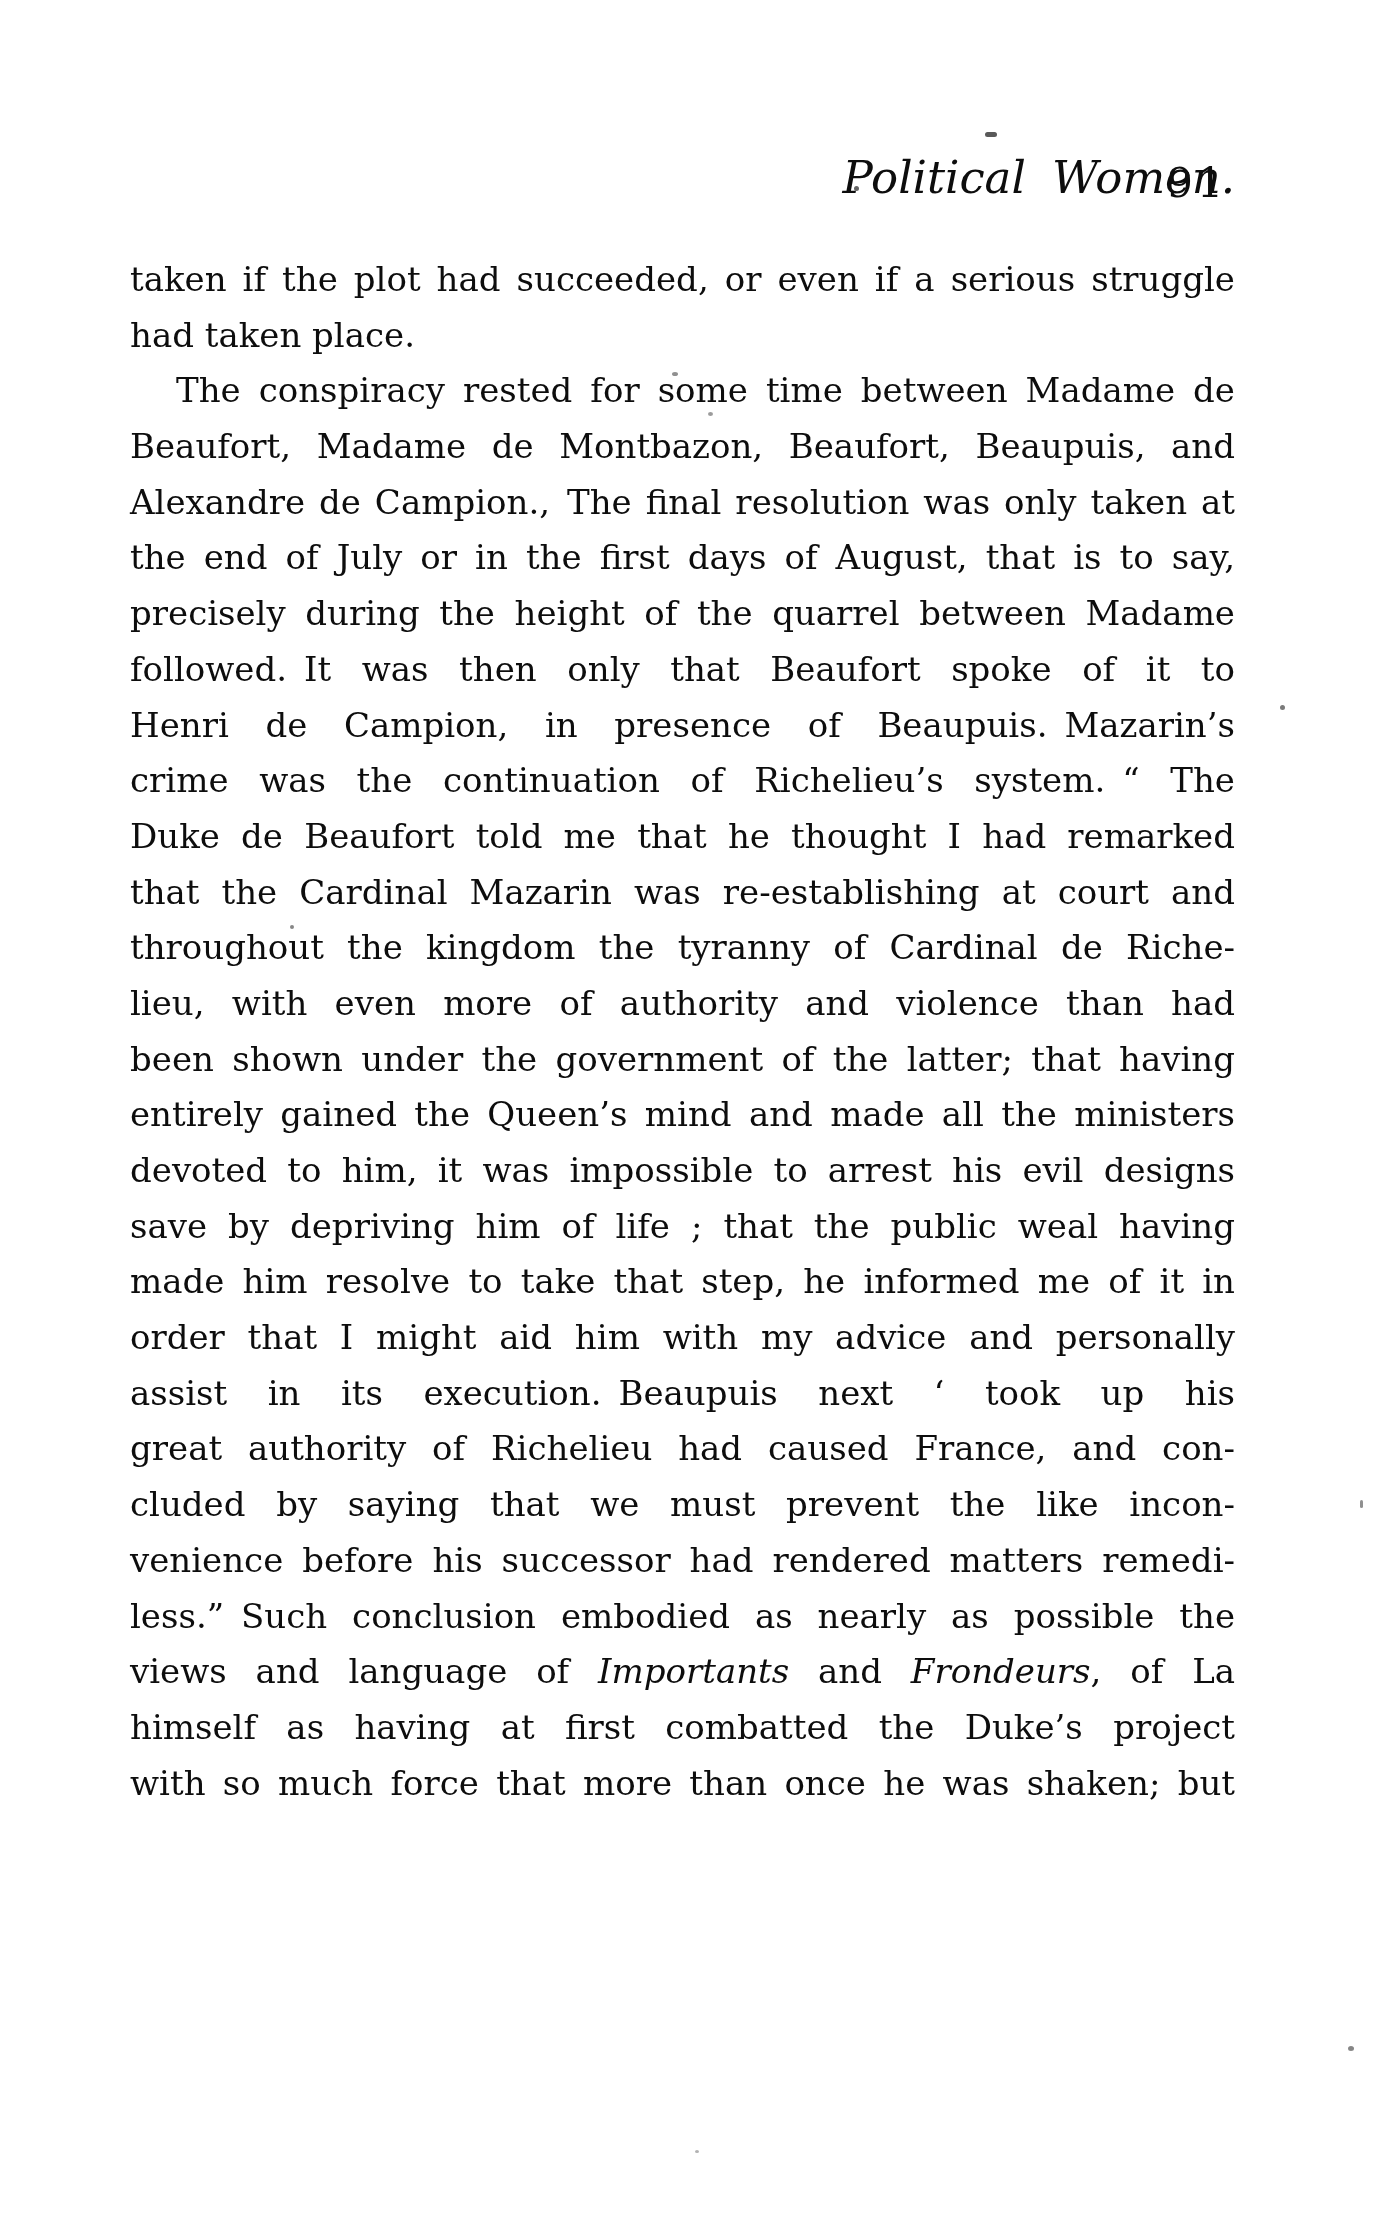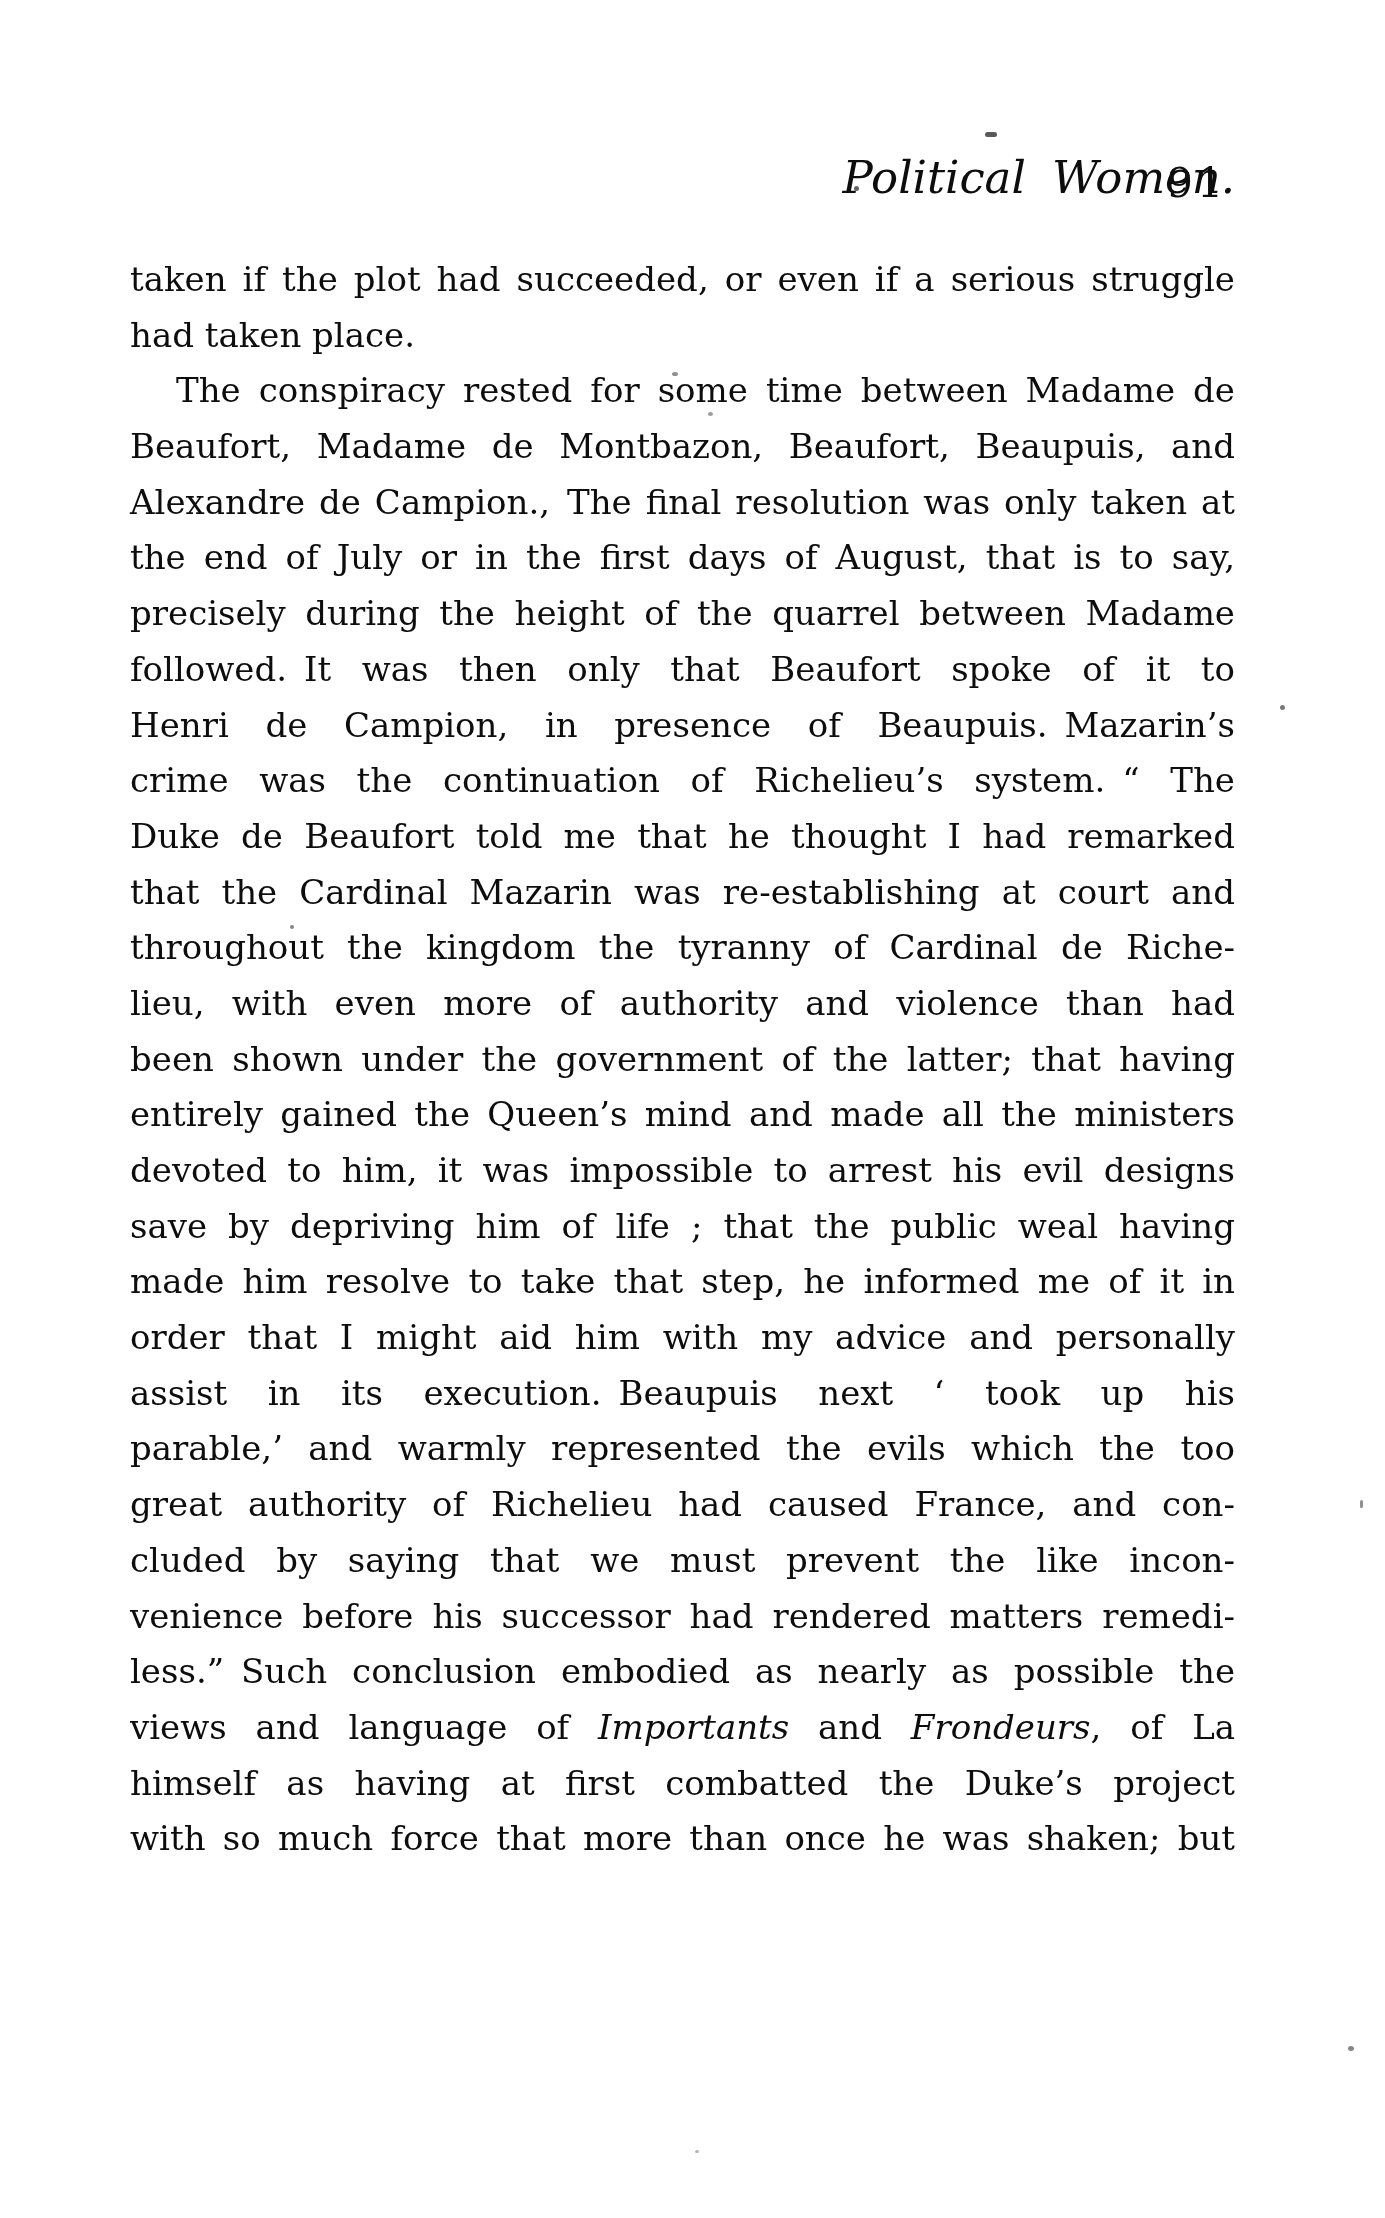"parable,’ and warmly represented the" div.line { html: <div>parable,’ and warmly represented the evils which the too</div> -> none }
